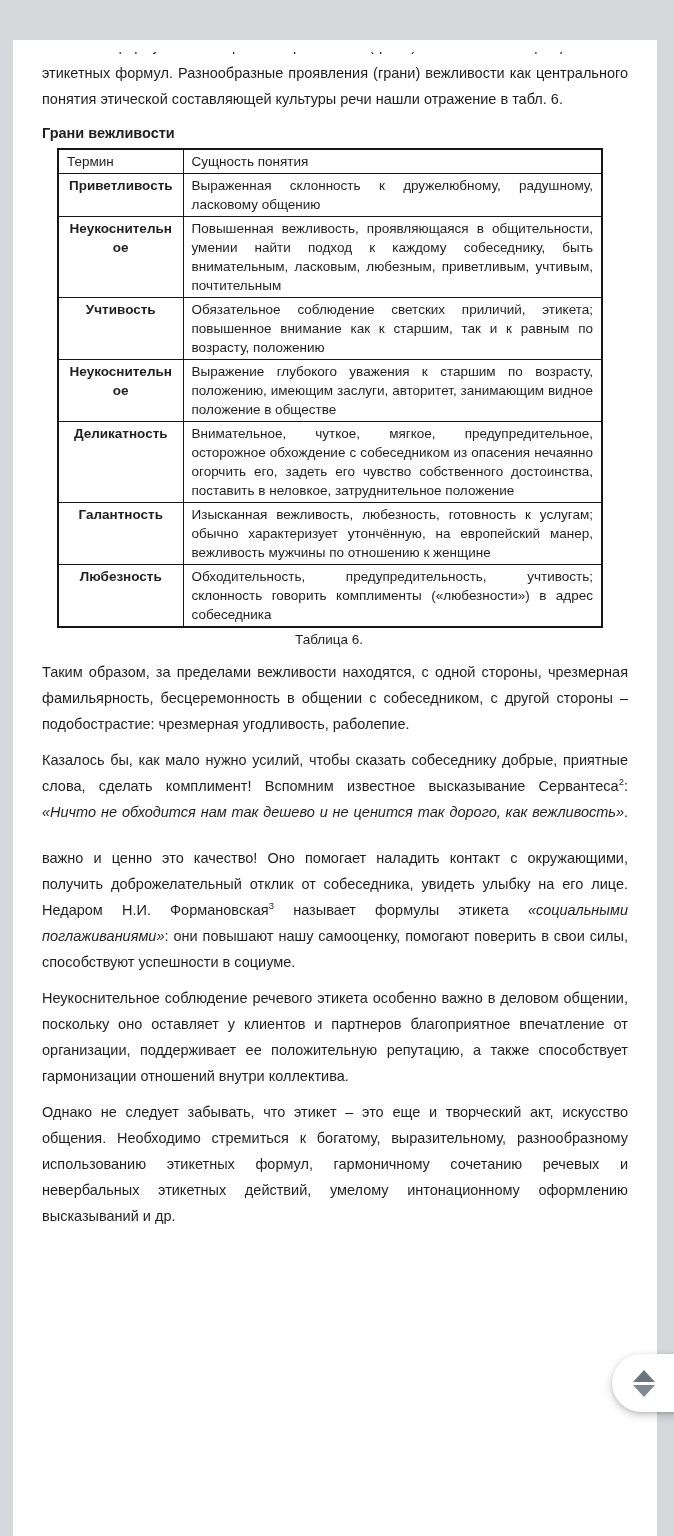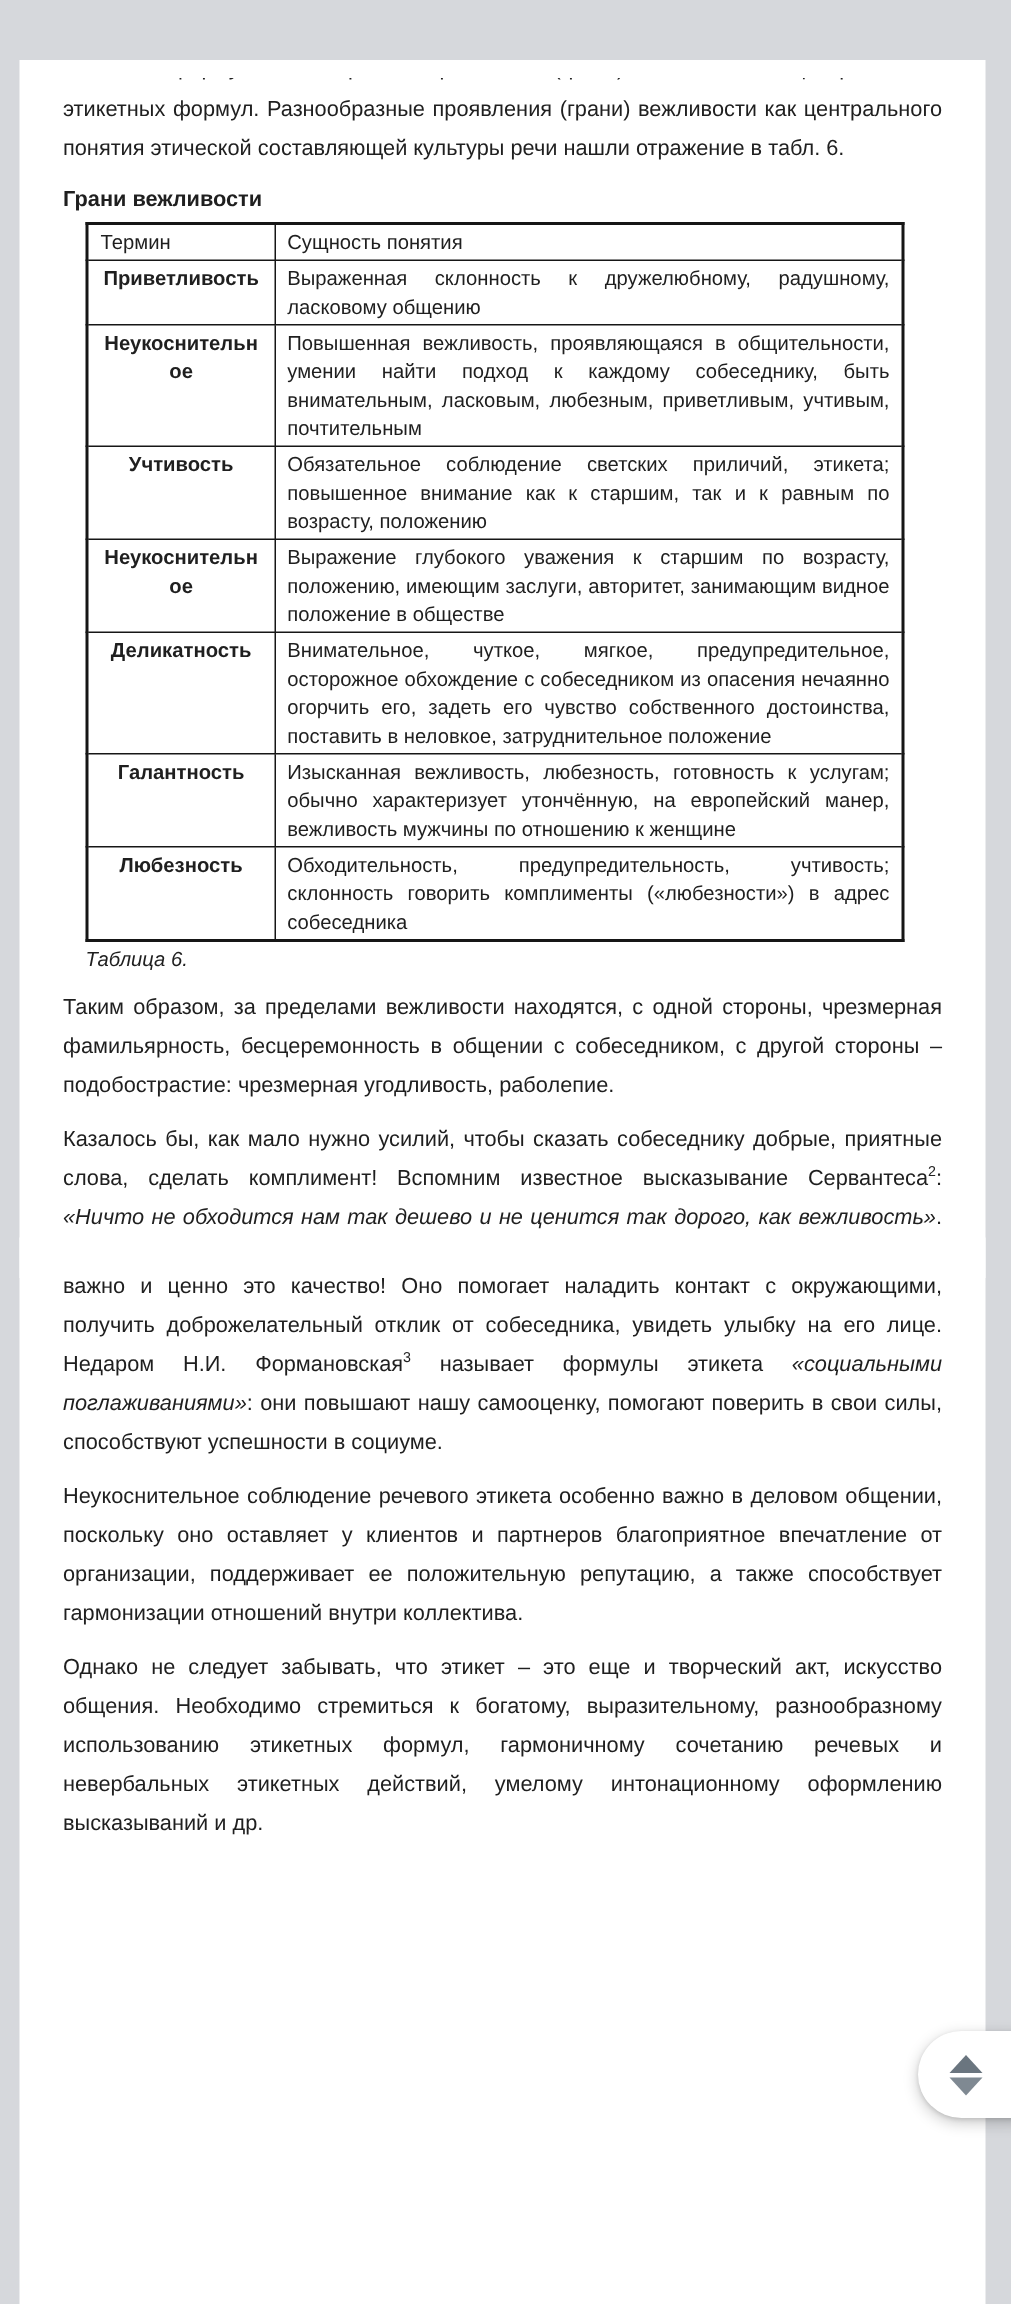"Таблица 6." .table-caption { font-style: italic -> none; text-align: none -> center }
